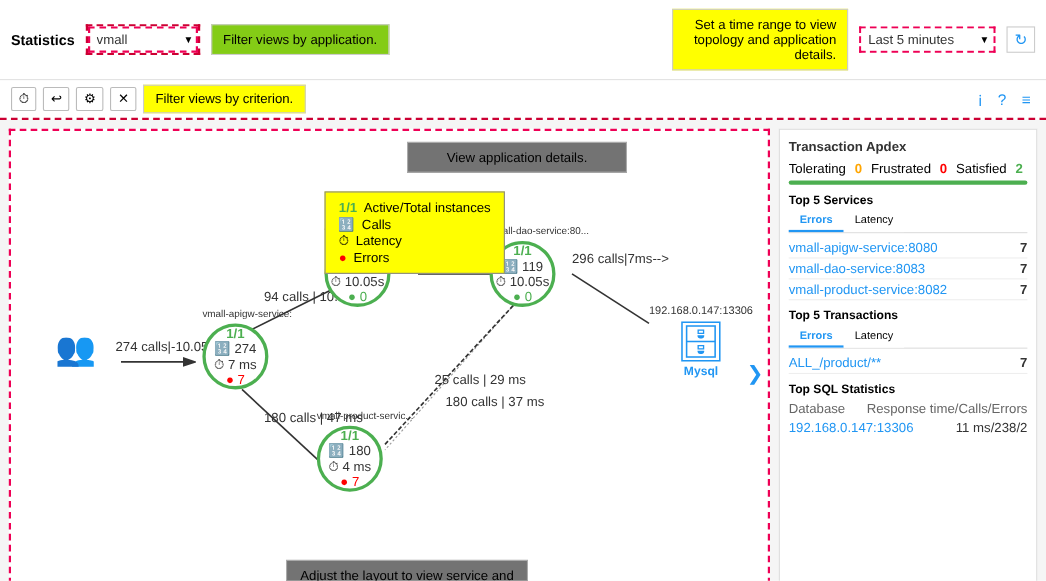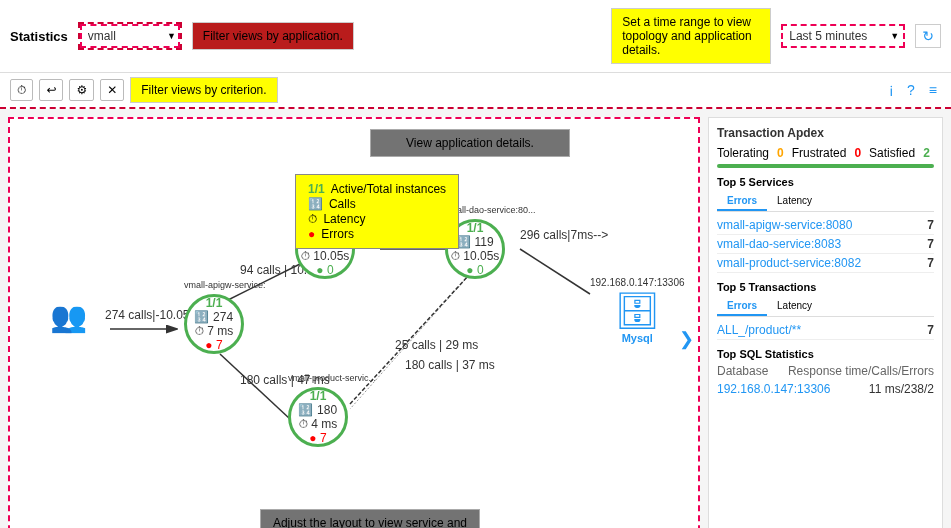"Set a time range to" .time-tooltip { text-align: left -> right }
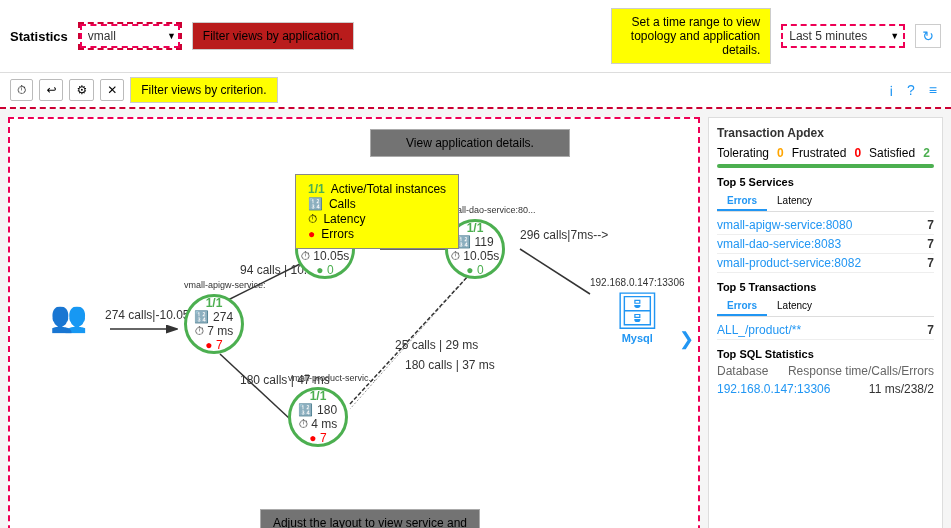"Filter views by application." .filter-tooltip { background: #b91c1c -> #84cc16 }
